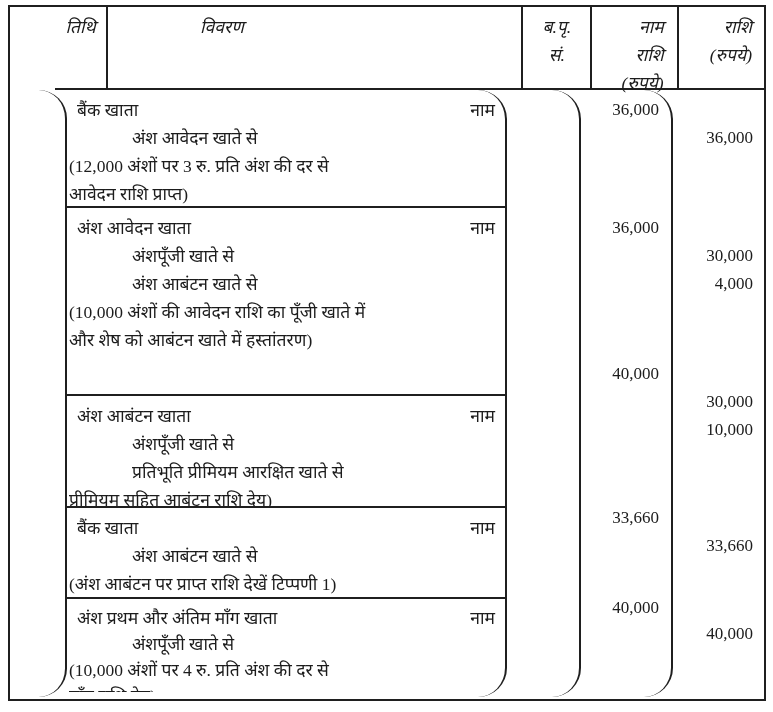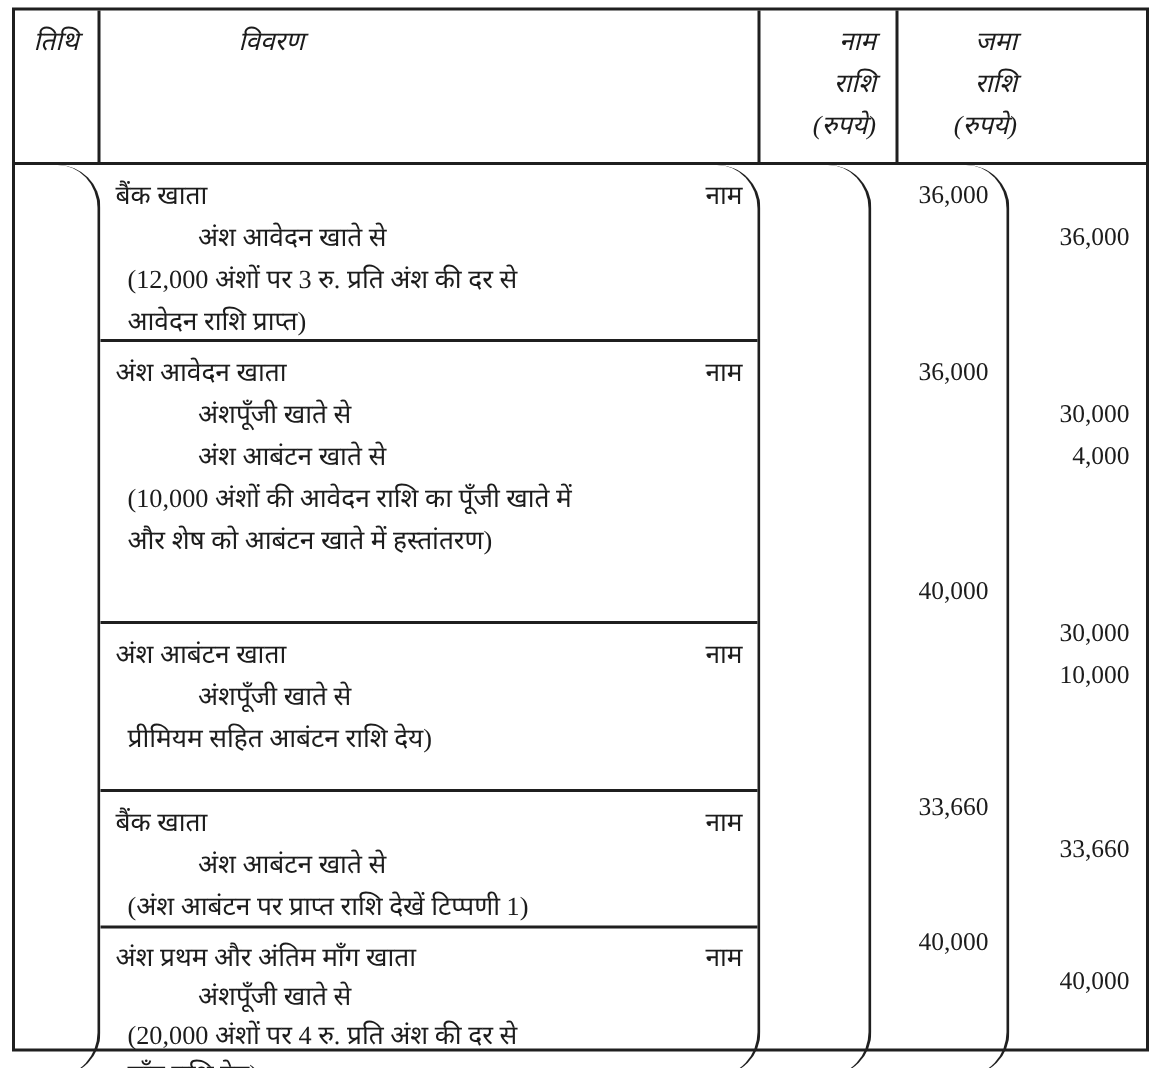"तिथि" .hdr { height: 103px -> 83px; margin-left: none -> 45px }
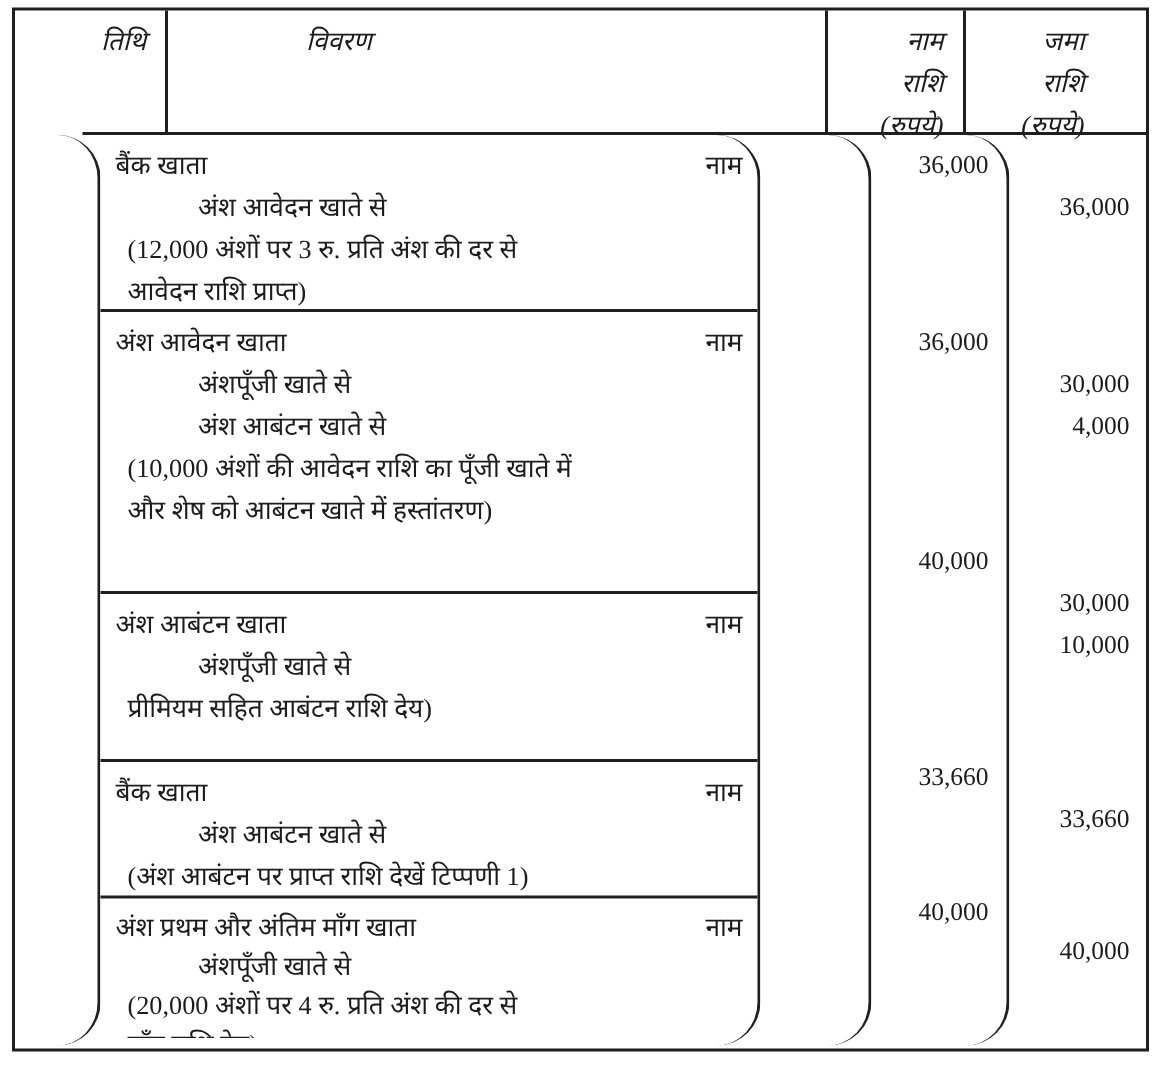"ब.पृ." div.c-folio { html: none -> <div> <div>ब.पृ.</div> <div>सं.</div> </div> }
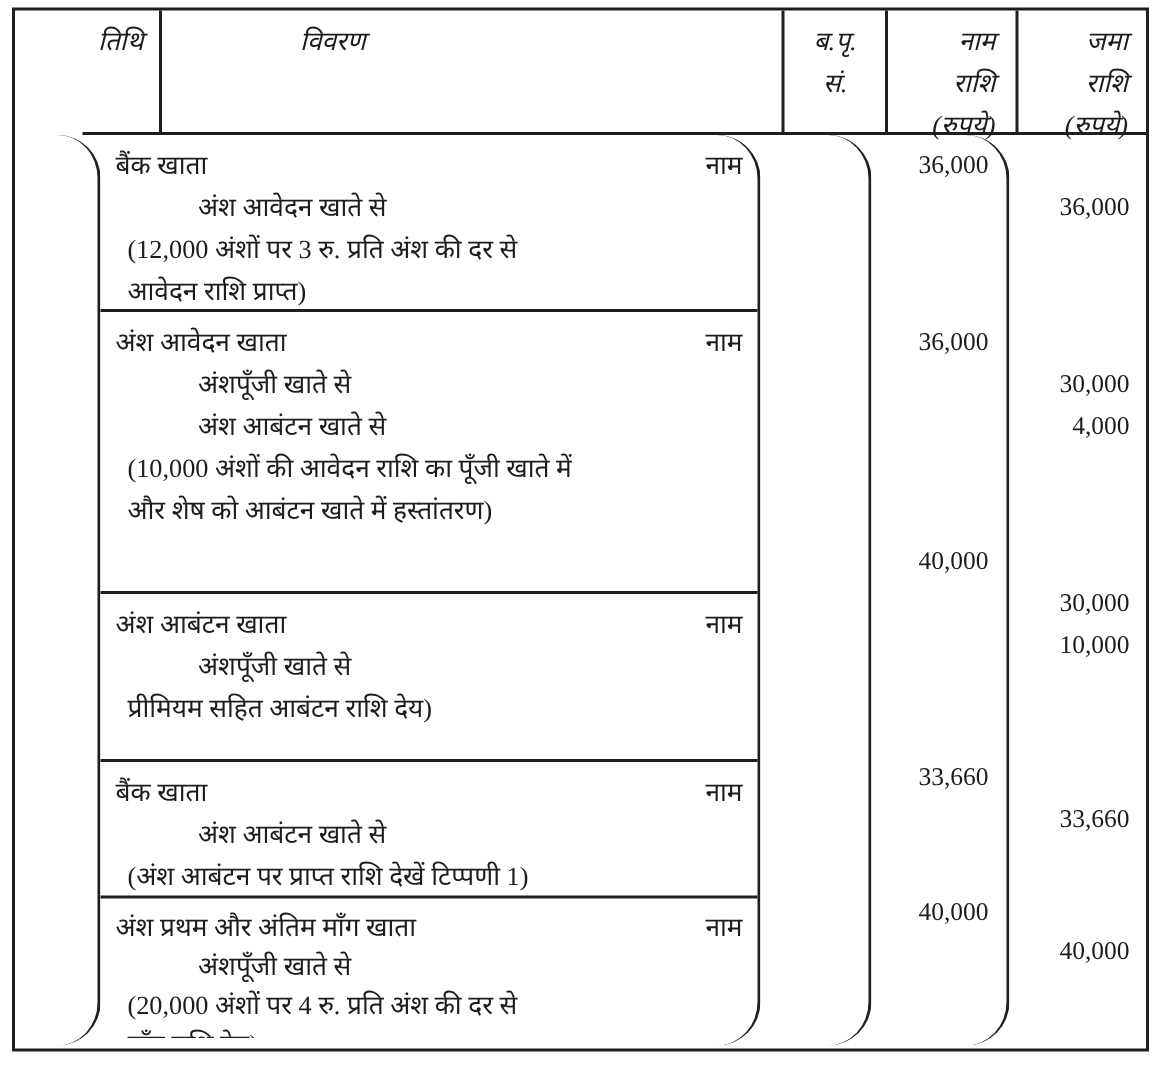"जमा" div { html: <div>जमा</div> -> none }
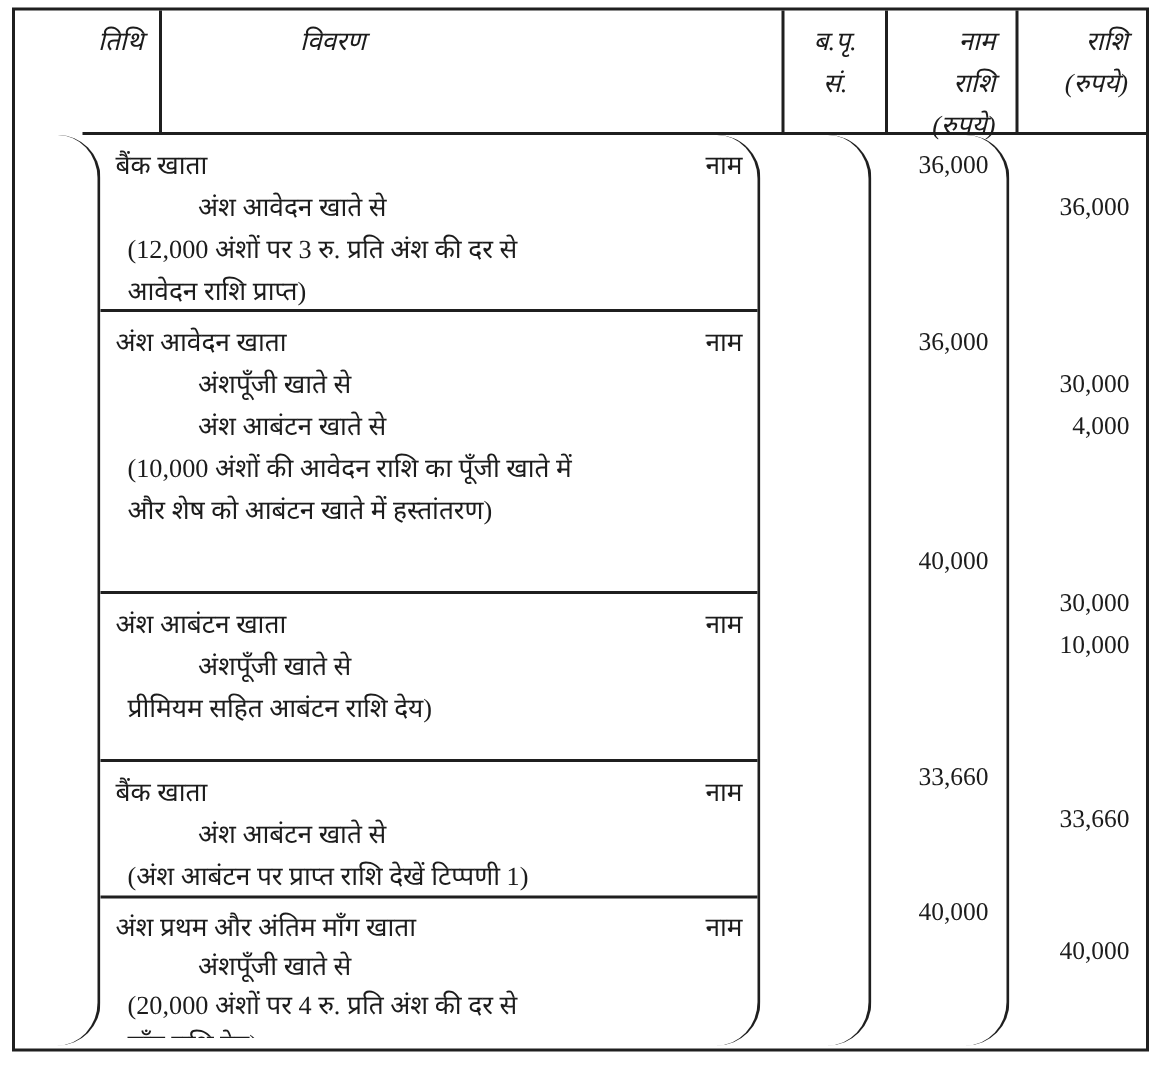"(12,000 अंशों पर 3 रु." .line.narration { margin-left: 16px -> none }
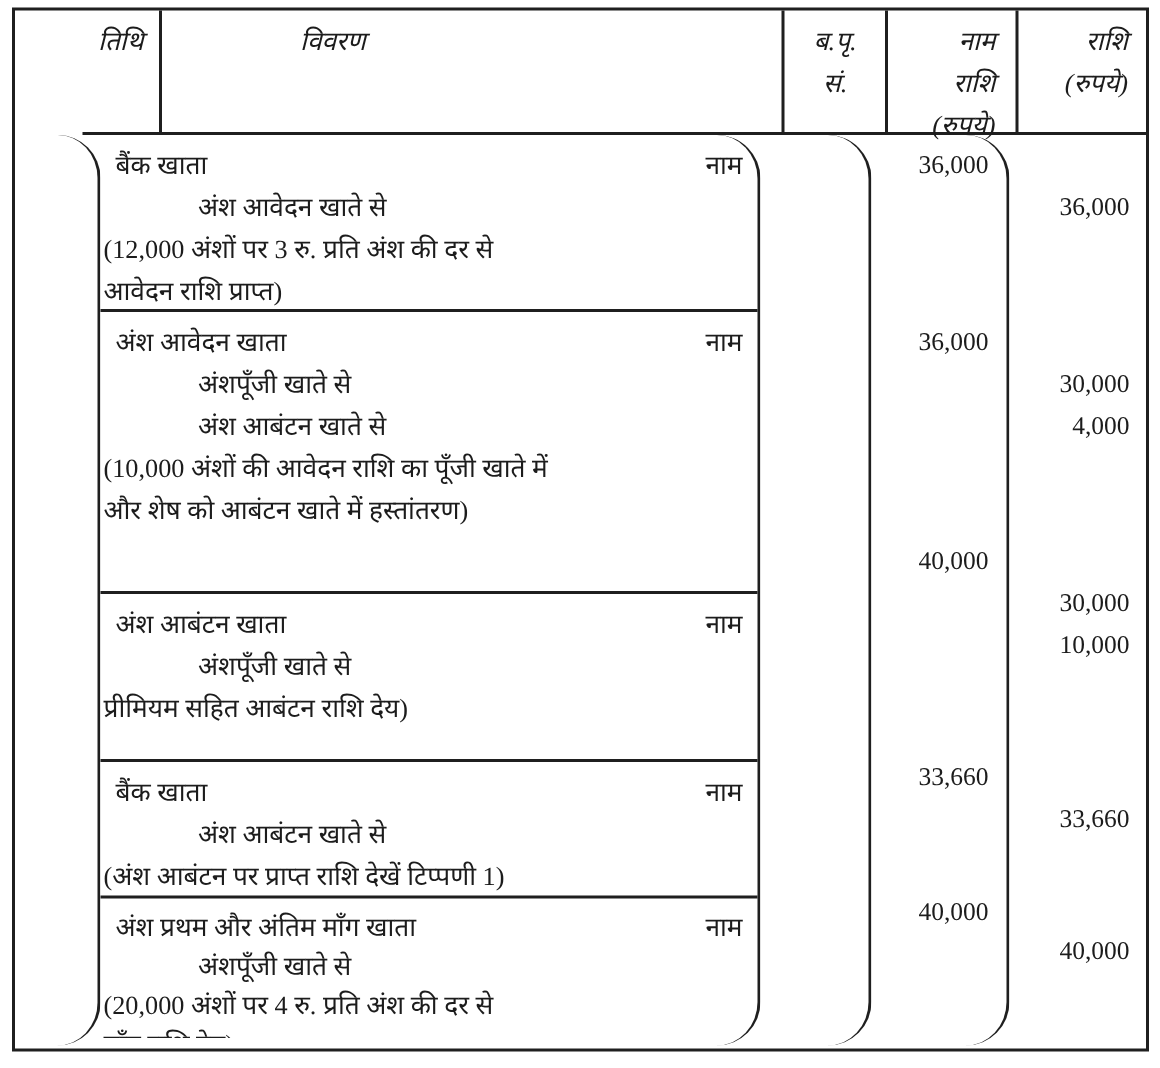"प्रतिभूति प्रीमियम आरक्षित खाते से" div.line { html: none -> <div>प्रतिभूति प्रीमियम आरक्षित खाते से</div> }
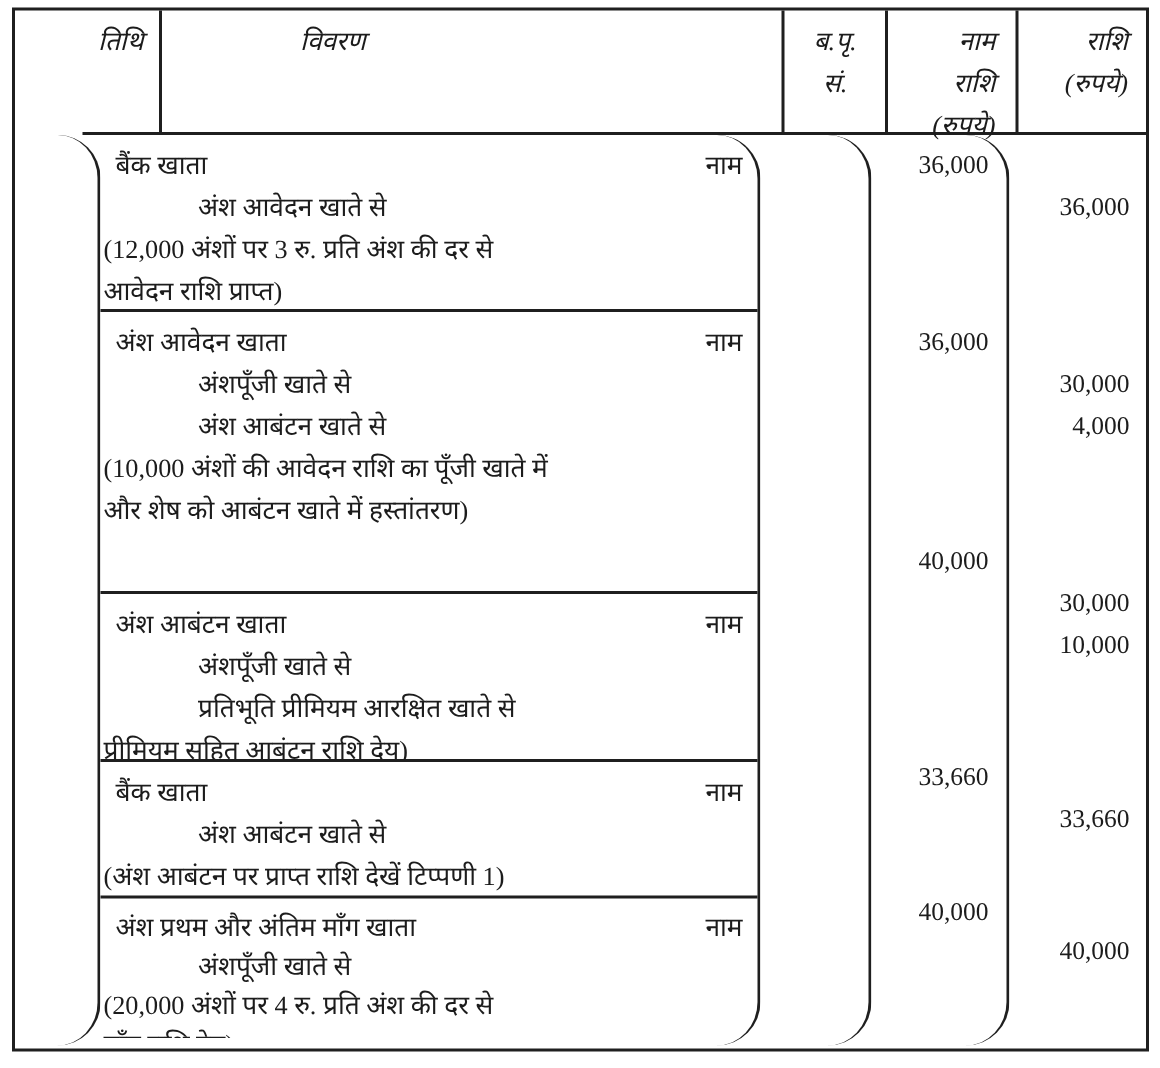"(20,000 अंशों पर 4 रु." div.line { text: 20,000 -> 10,000 }
